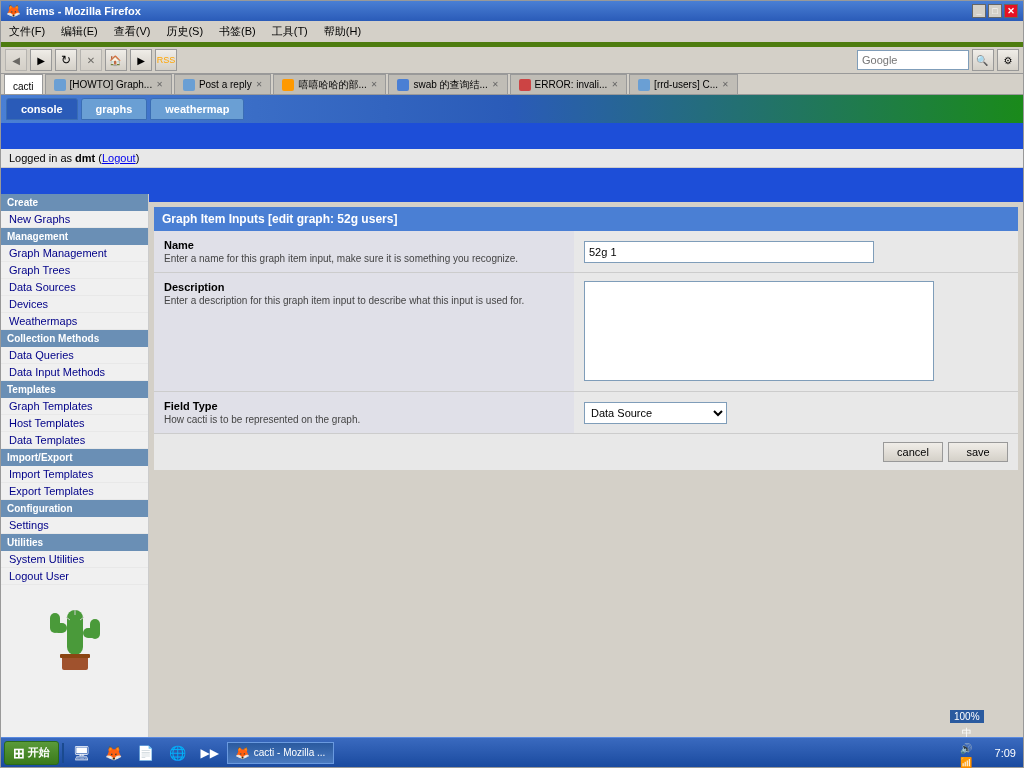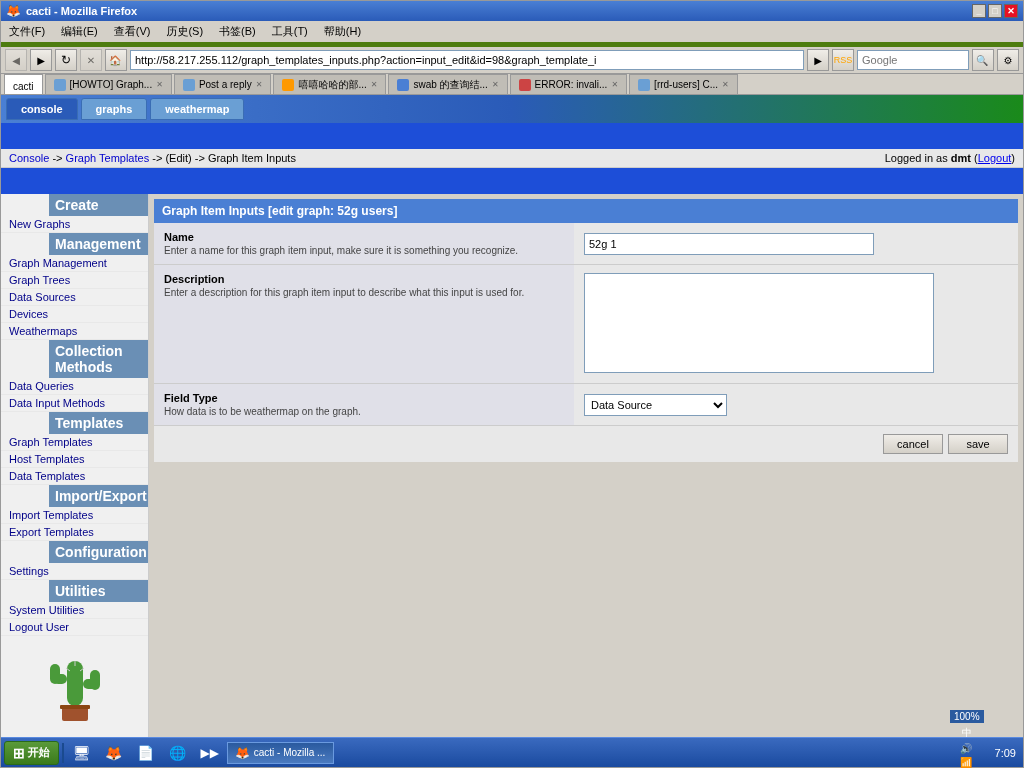"cacti - Mozilla Firefox" span { text: cacti -> items }
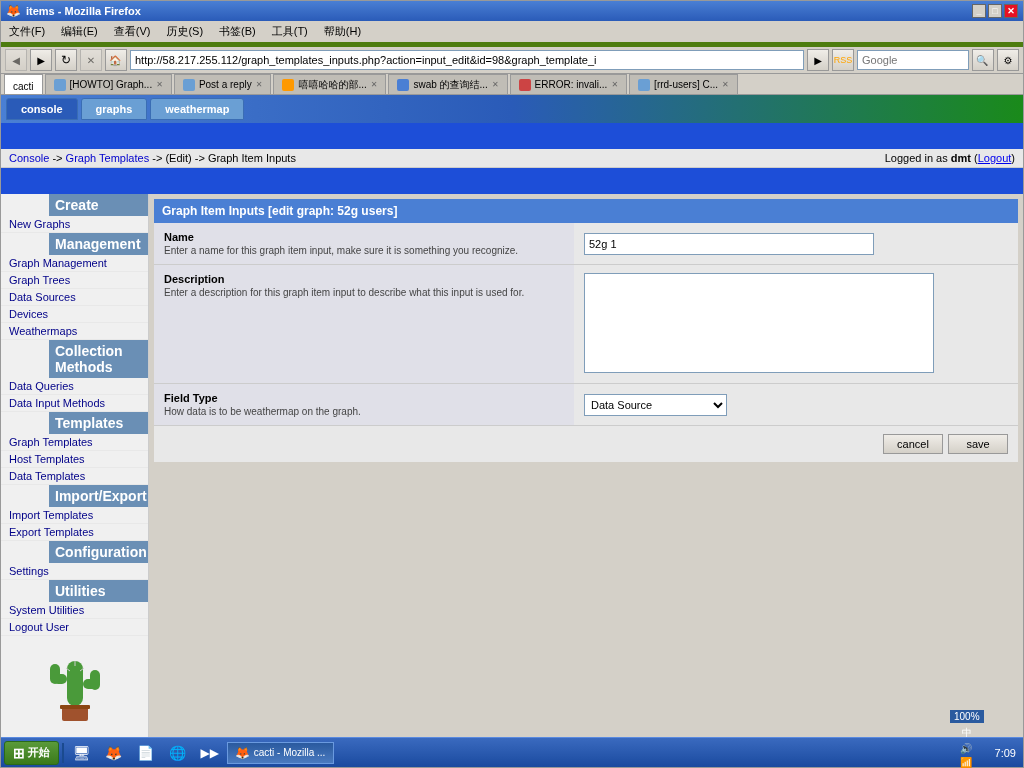"http://58.217.255.112/graph_templates_in" input.address-input { html: <input> -> none }
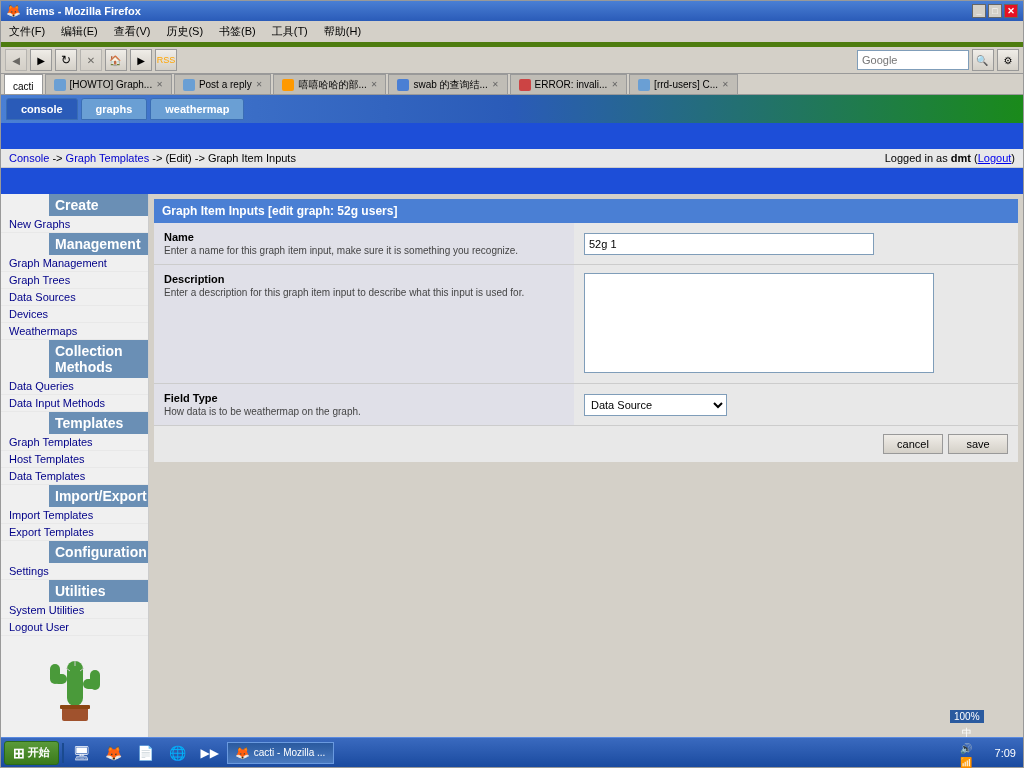"Console -> Graph Templates ->" div.breadcrumb { html: <div> <a>Console</a> <span> -&gt; </span> <a>Graph Templates</a> <span> -&gt; </span> <span>(Edit)</span> <span> -&gt; </span> <span>Graph Item Inputs</span> </div> -> none }
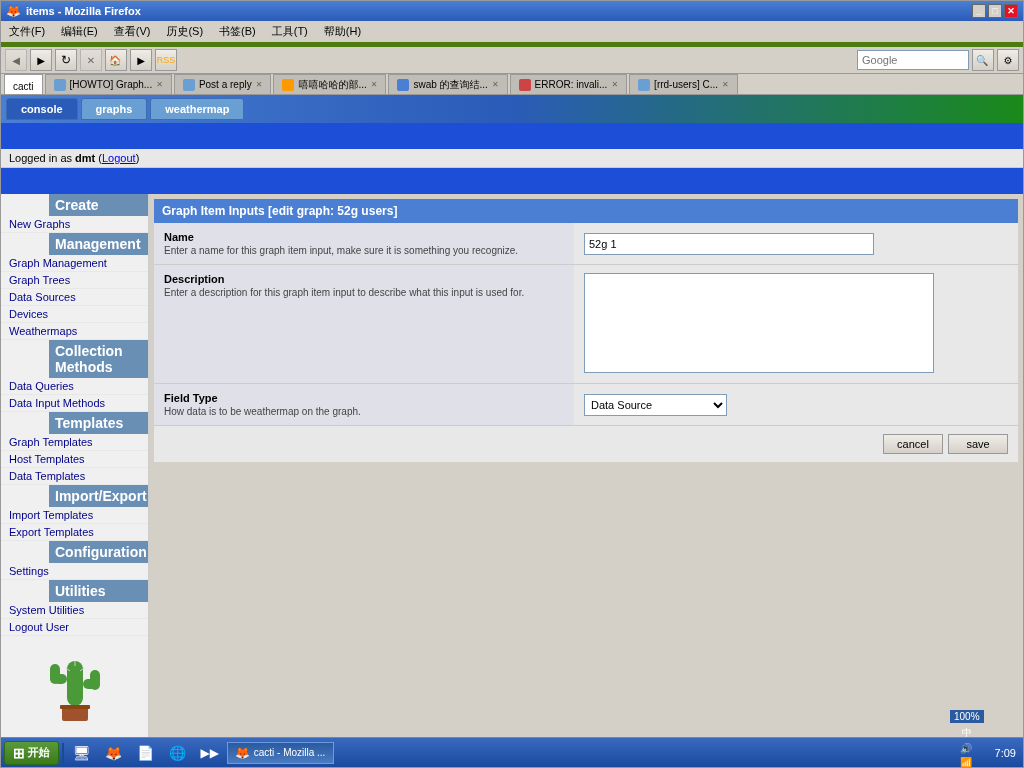"Create" .sidebar-section-header { font-size: 14px -> 10px; margin-left: 48px -> none }
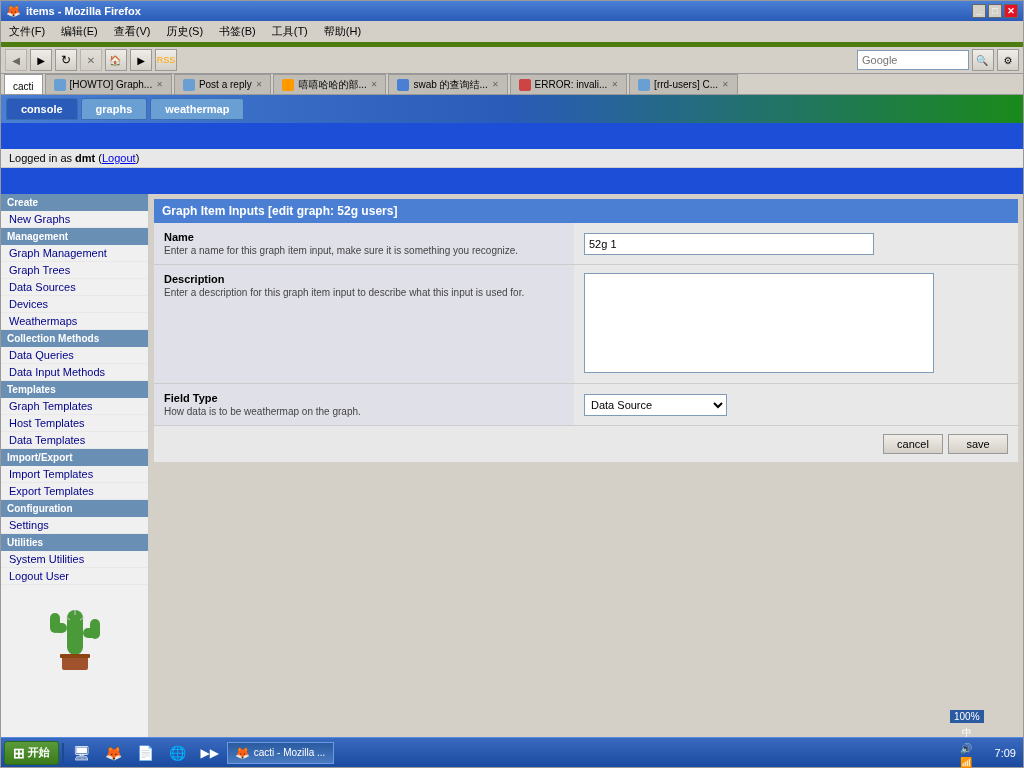"Graph Item Inputs [edit graph:" .content-area { margin-top: none -> 8px }
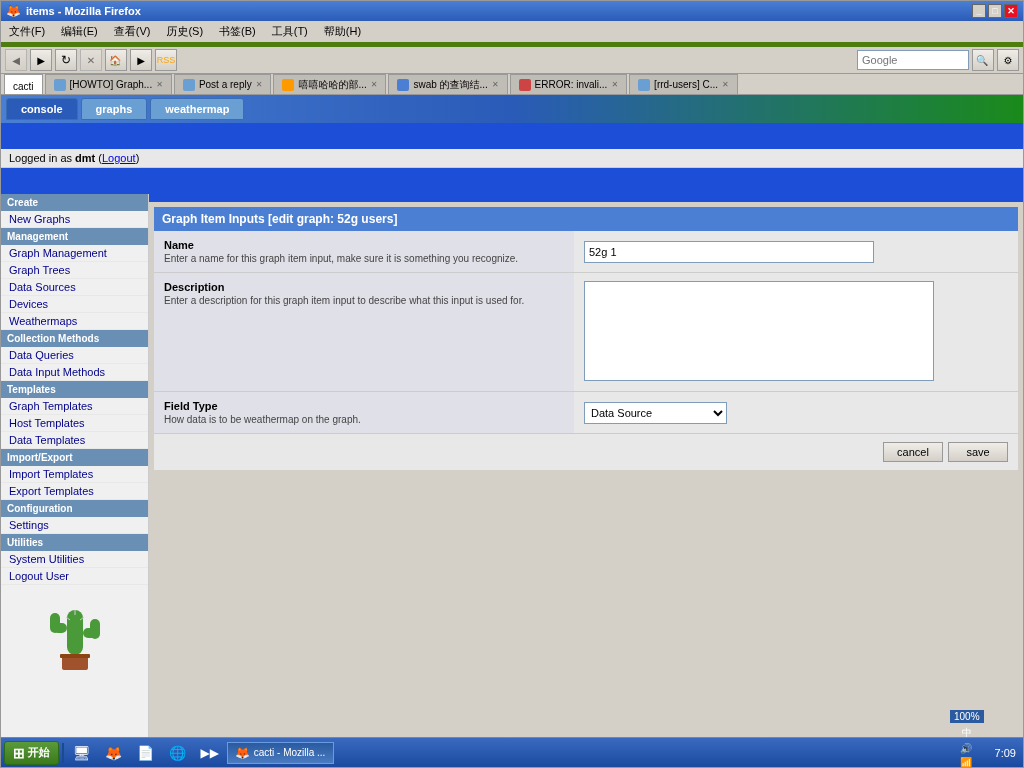"How data is to be" div.form-label-desc { text: data is to be weathermap -> cacti is to be represented }
